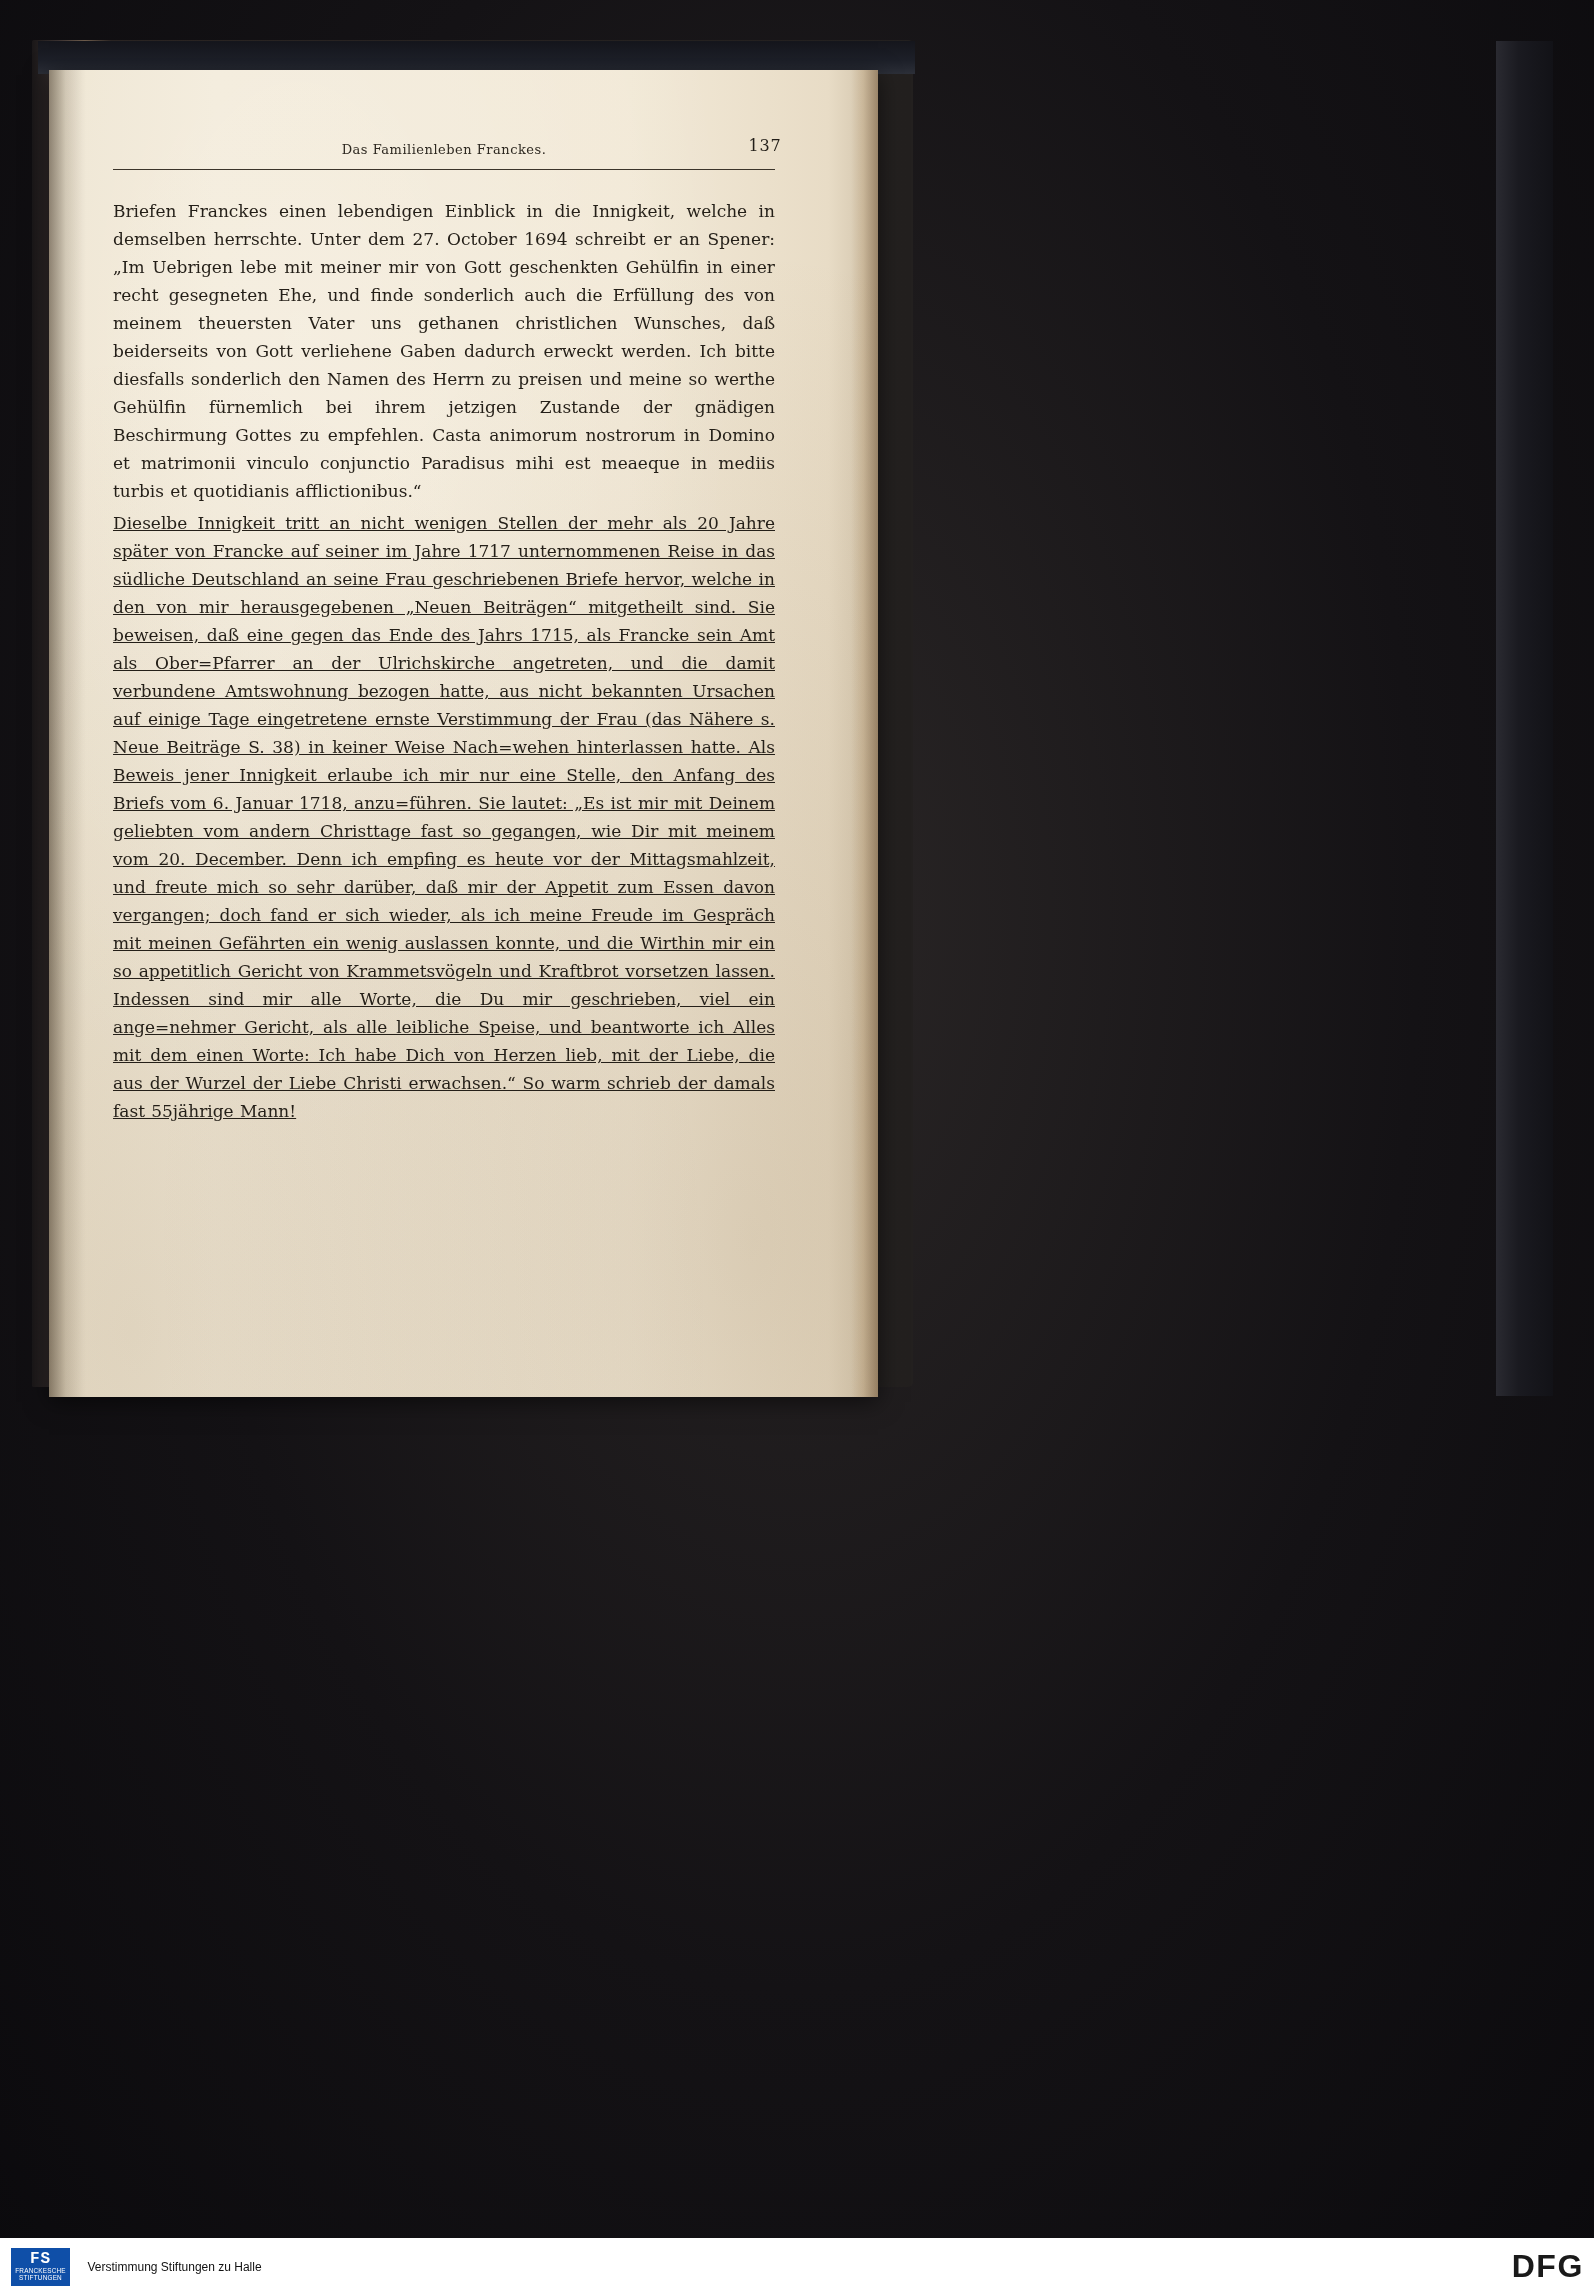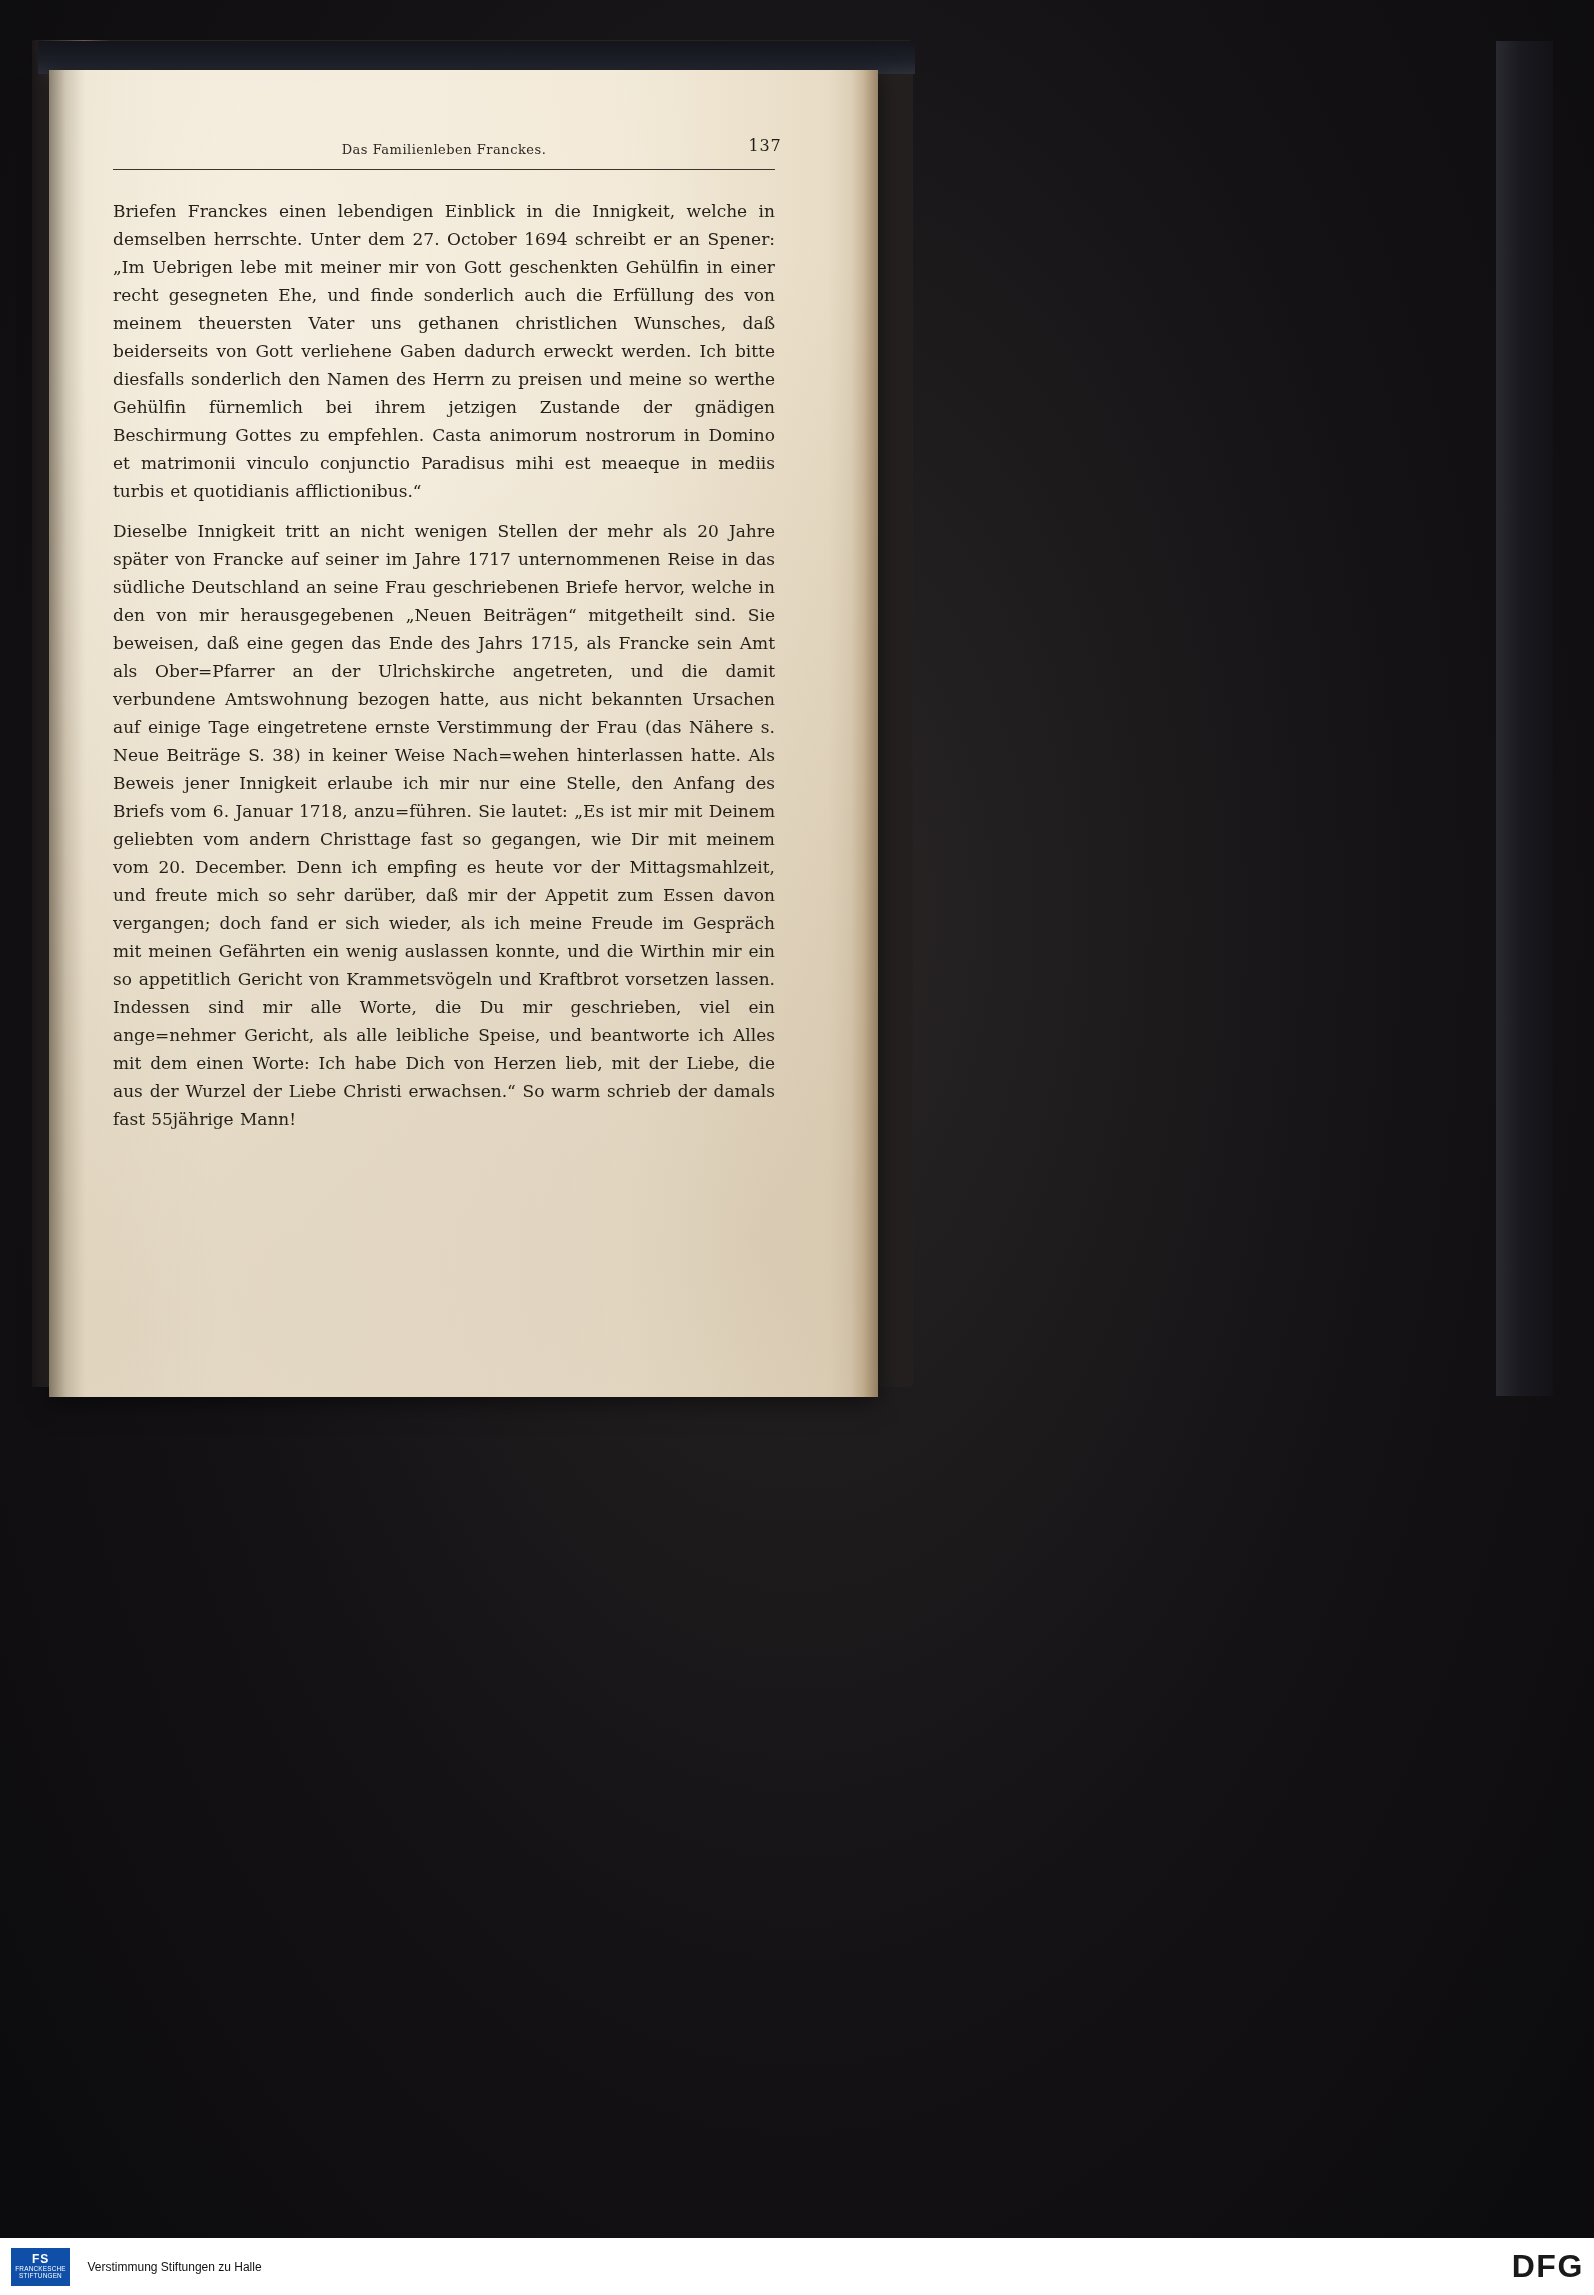"Dieselbe Innigkeit tritt an nicht" p.body + p.body { margin-top: 12px -> 4px; text-decoration: none -> underline }
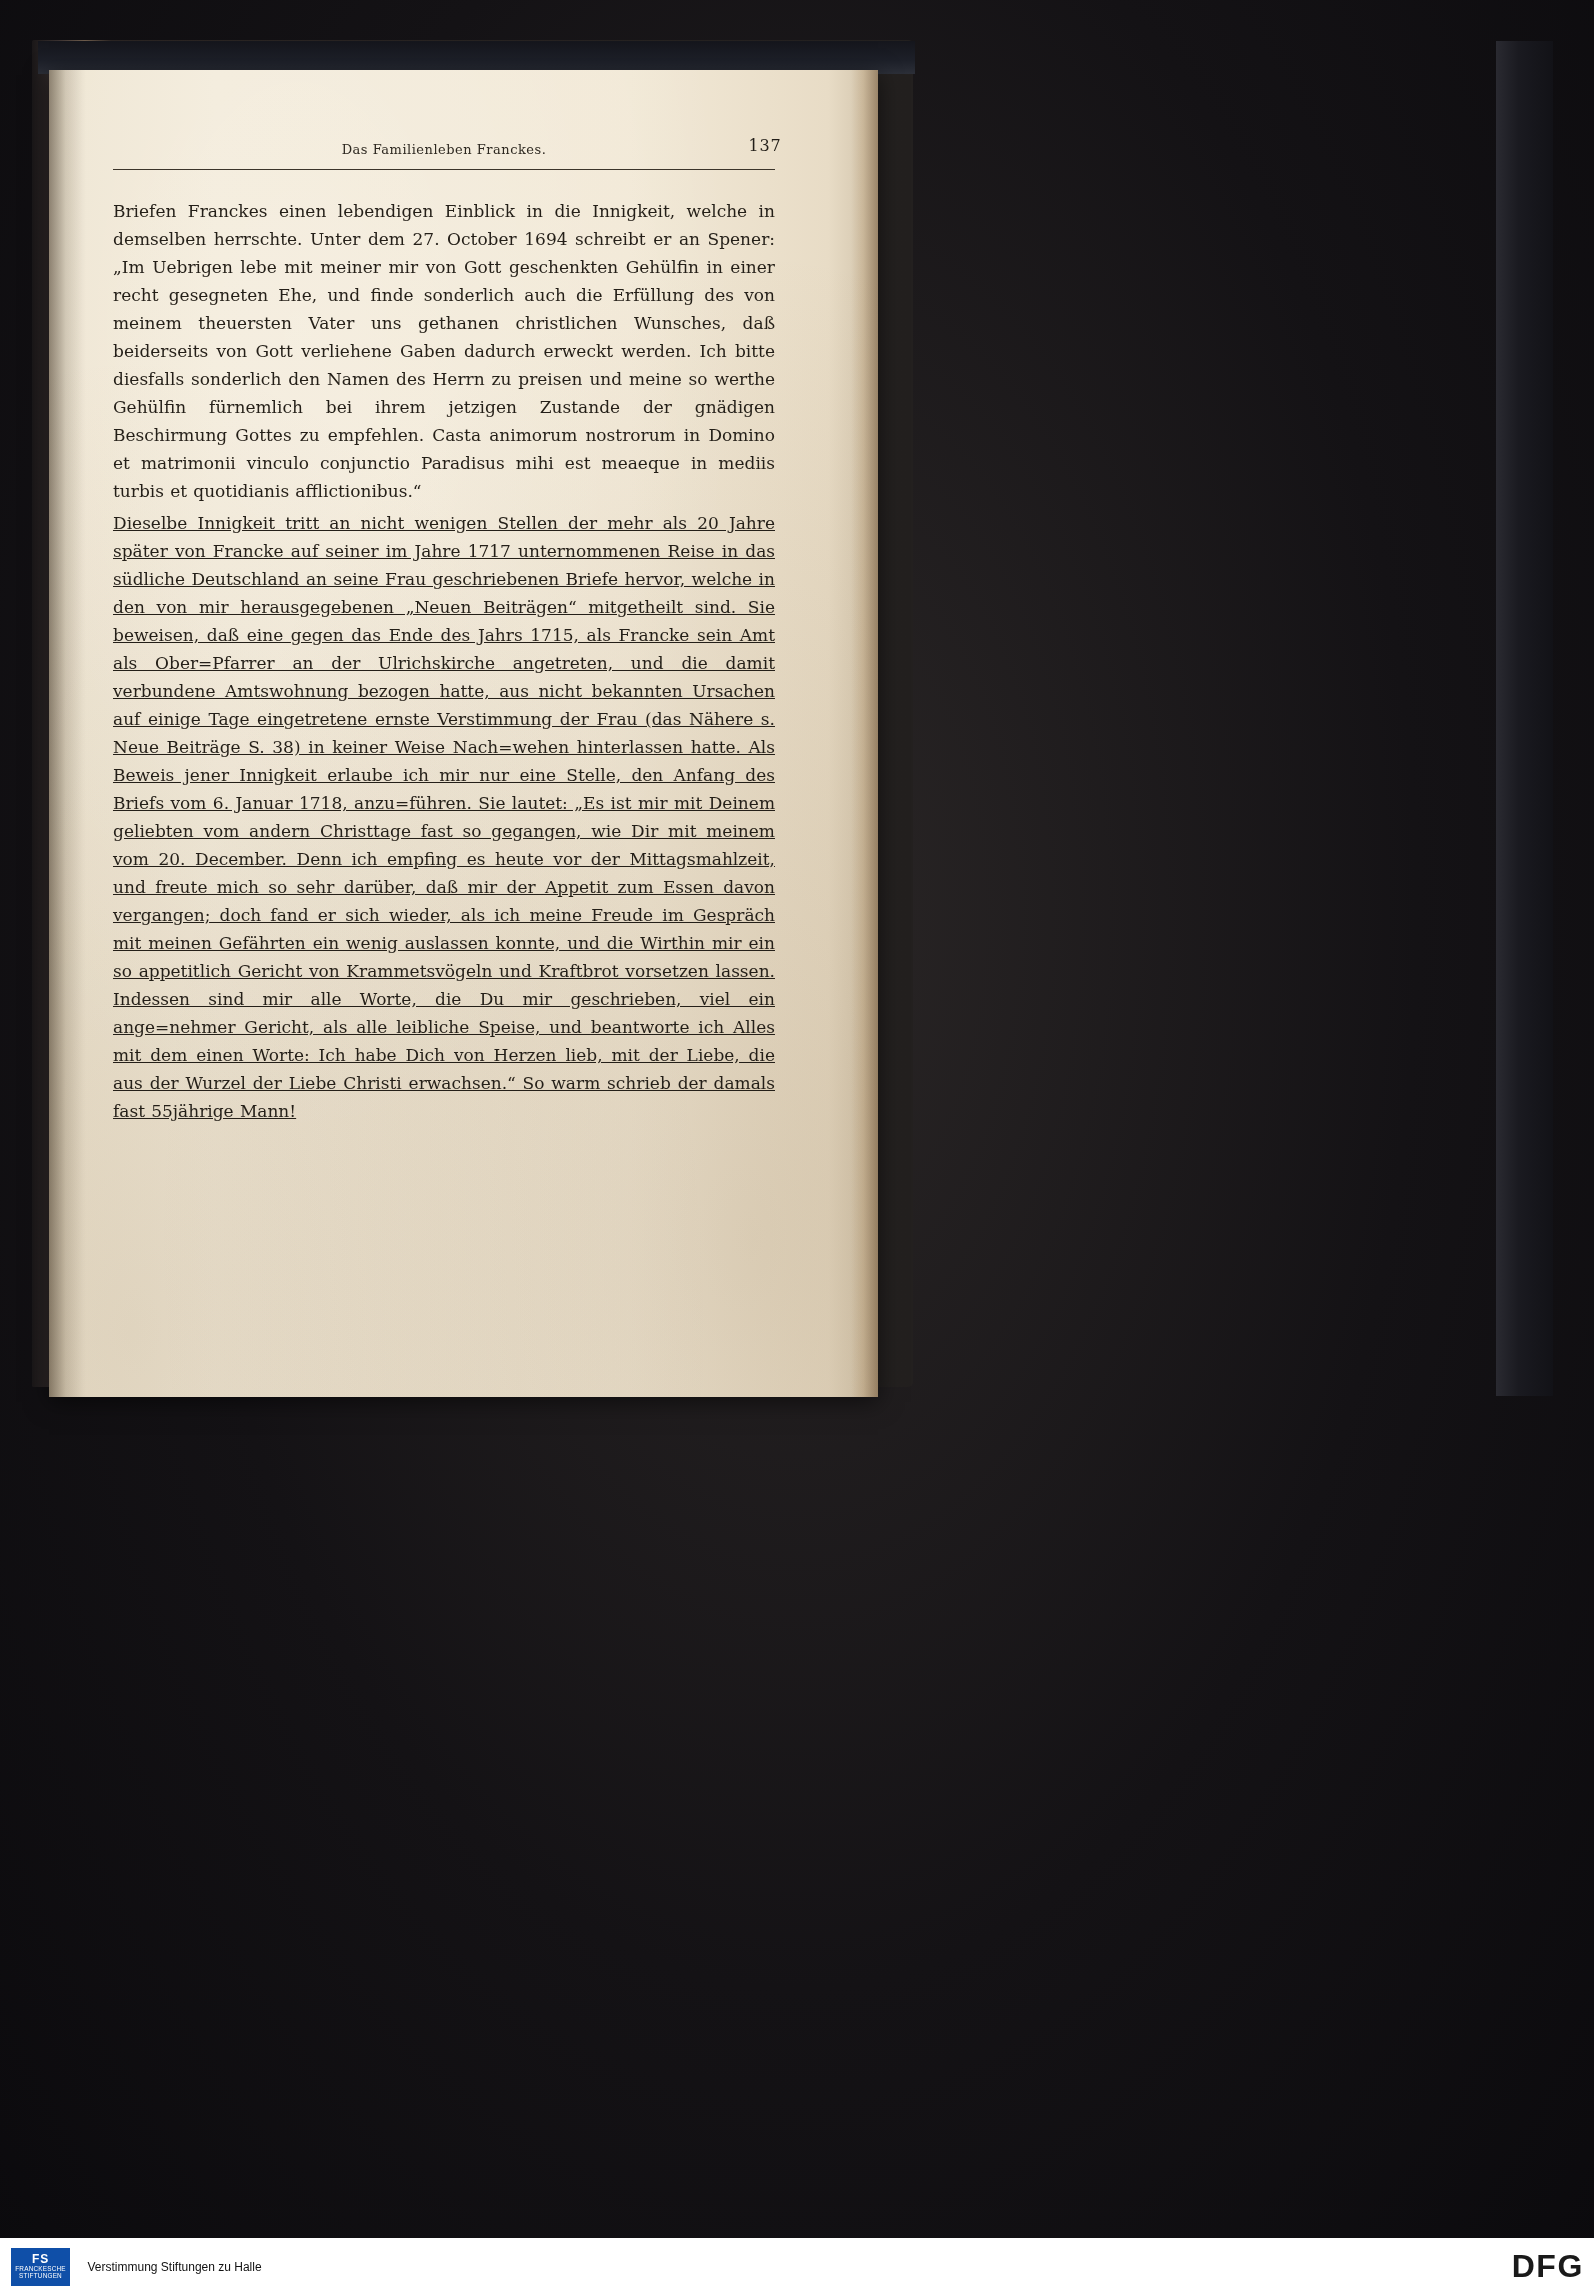"FS" .footer-bar .logo-left .mark { font-family: none -> Liberation Mono, monospace; font-size: 12px -> 16px }
